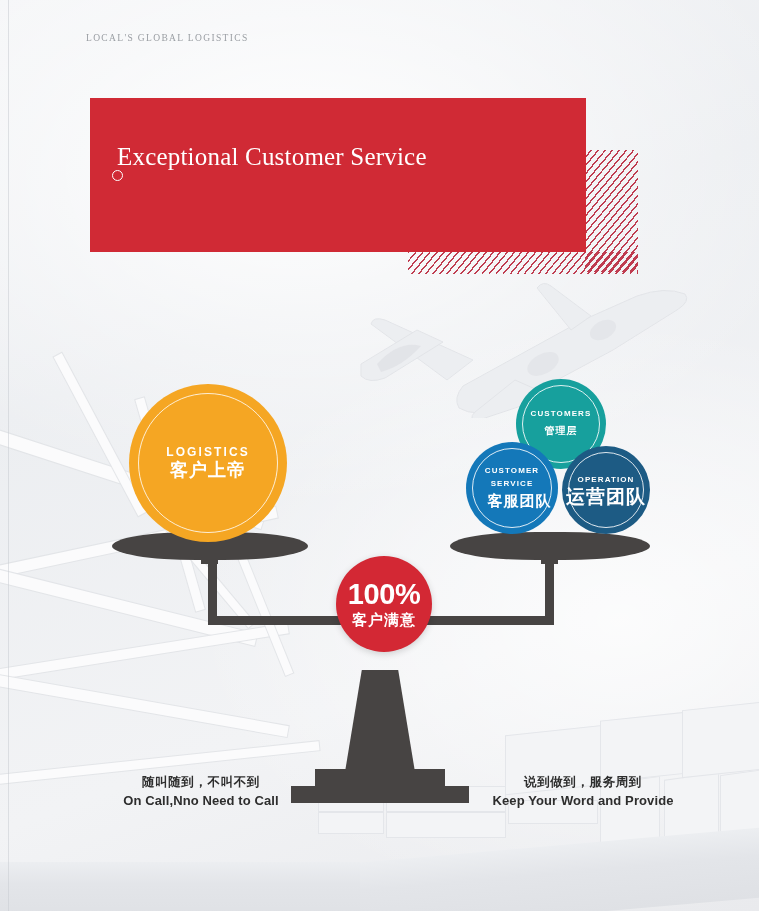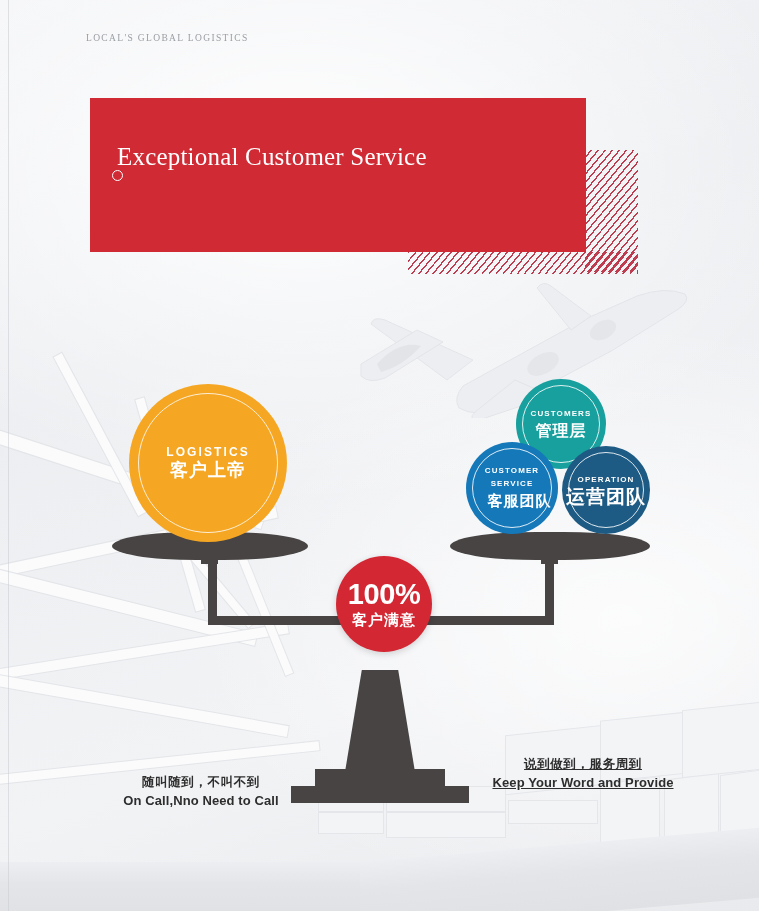"管理层" #bubble-management .lbl-cn { font-size: 16px -> 10px }
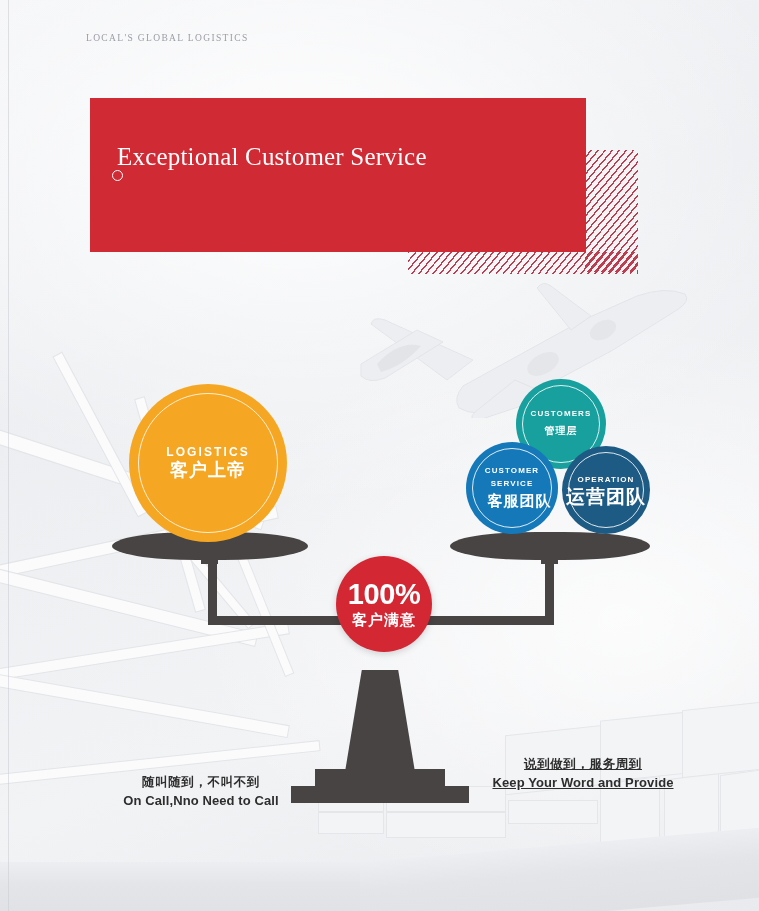"说到做到，服务周到" #caption-right { text-decoration: underline -> none; top: 755px -> 773px }
